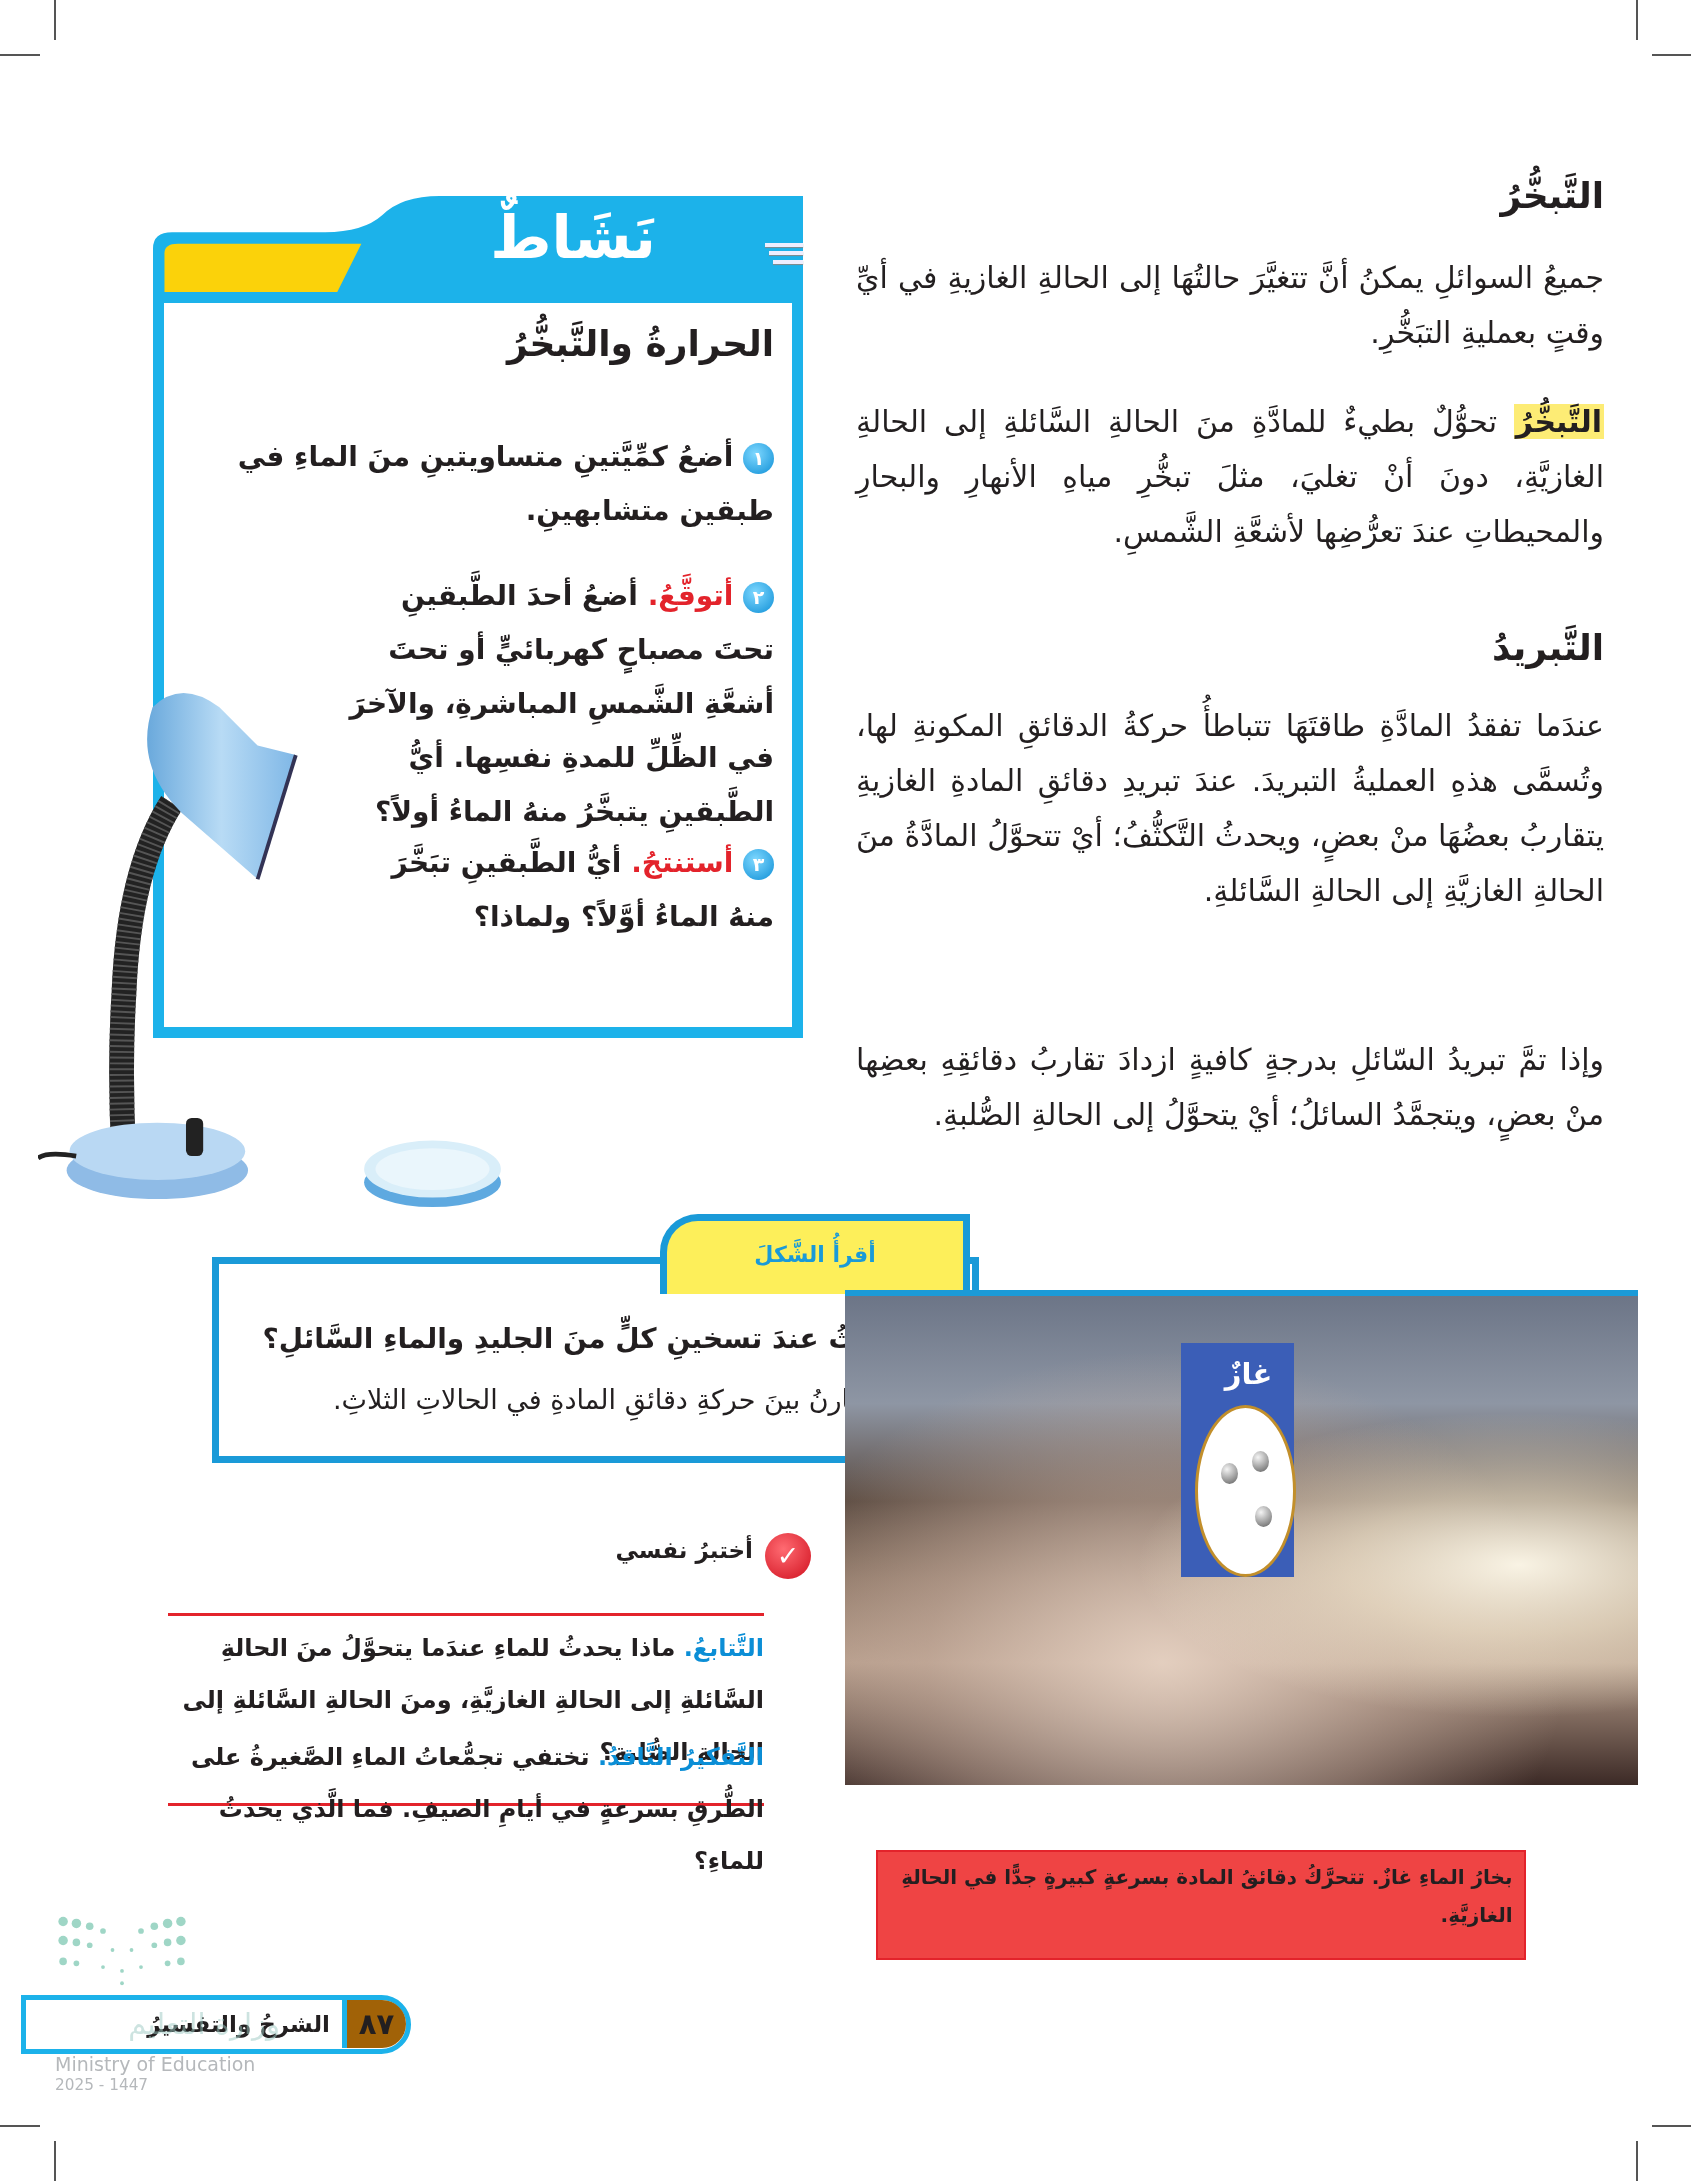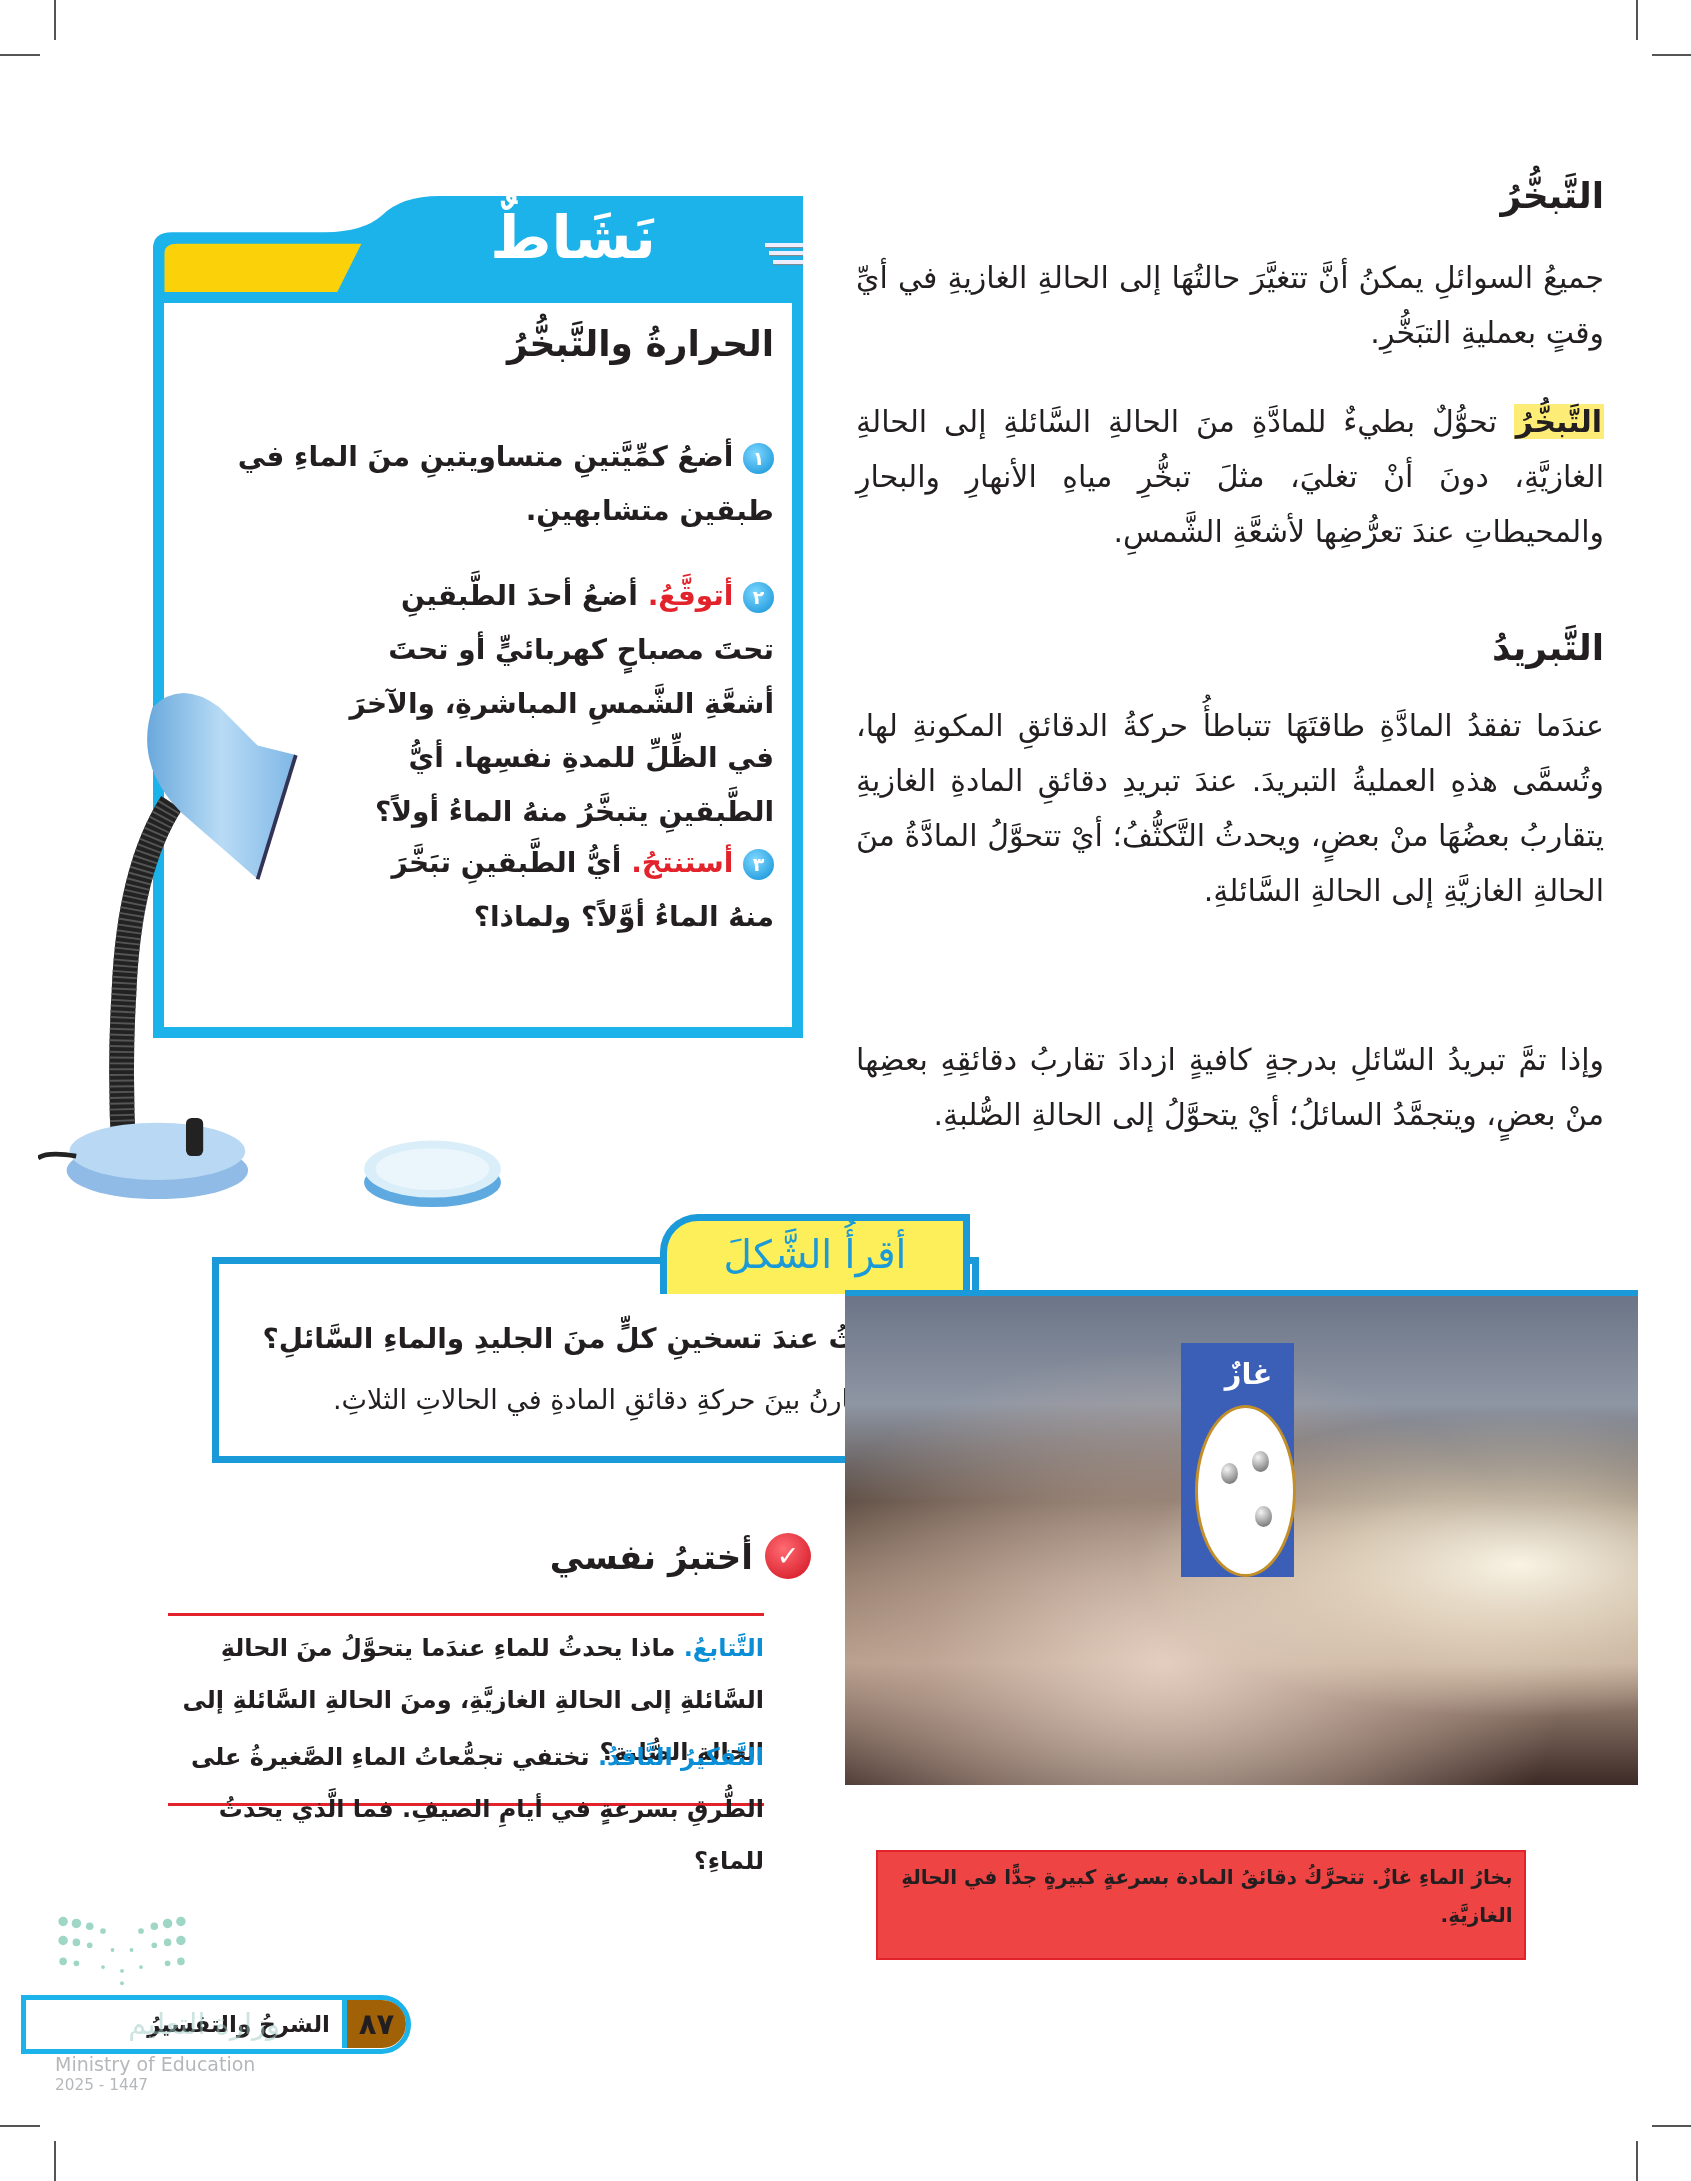"أقرأُ الشَّكلَ" span { font-size: 39px -> 22px; font-weight: normal -> bold }
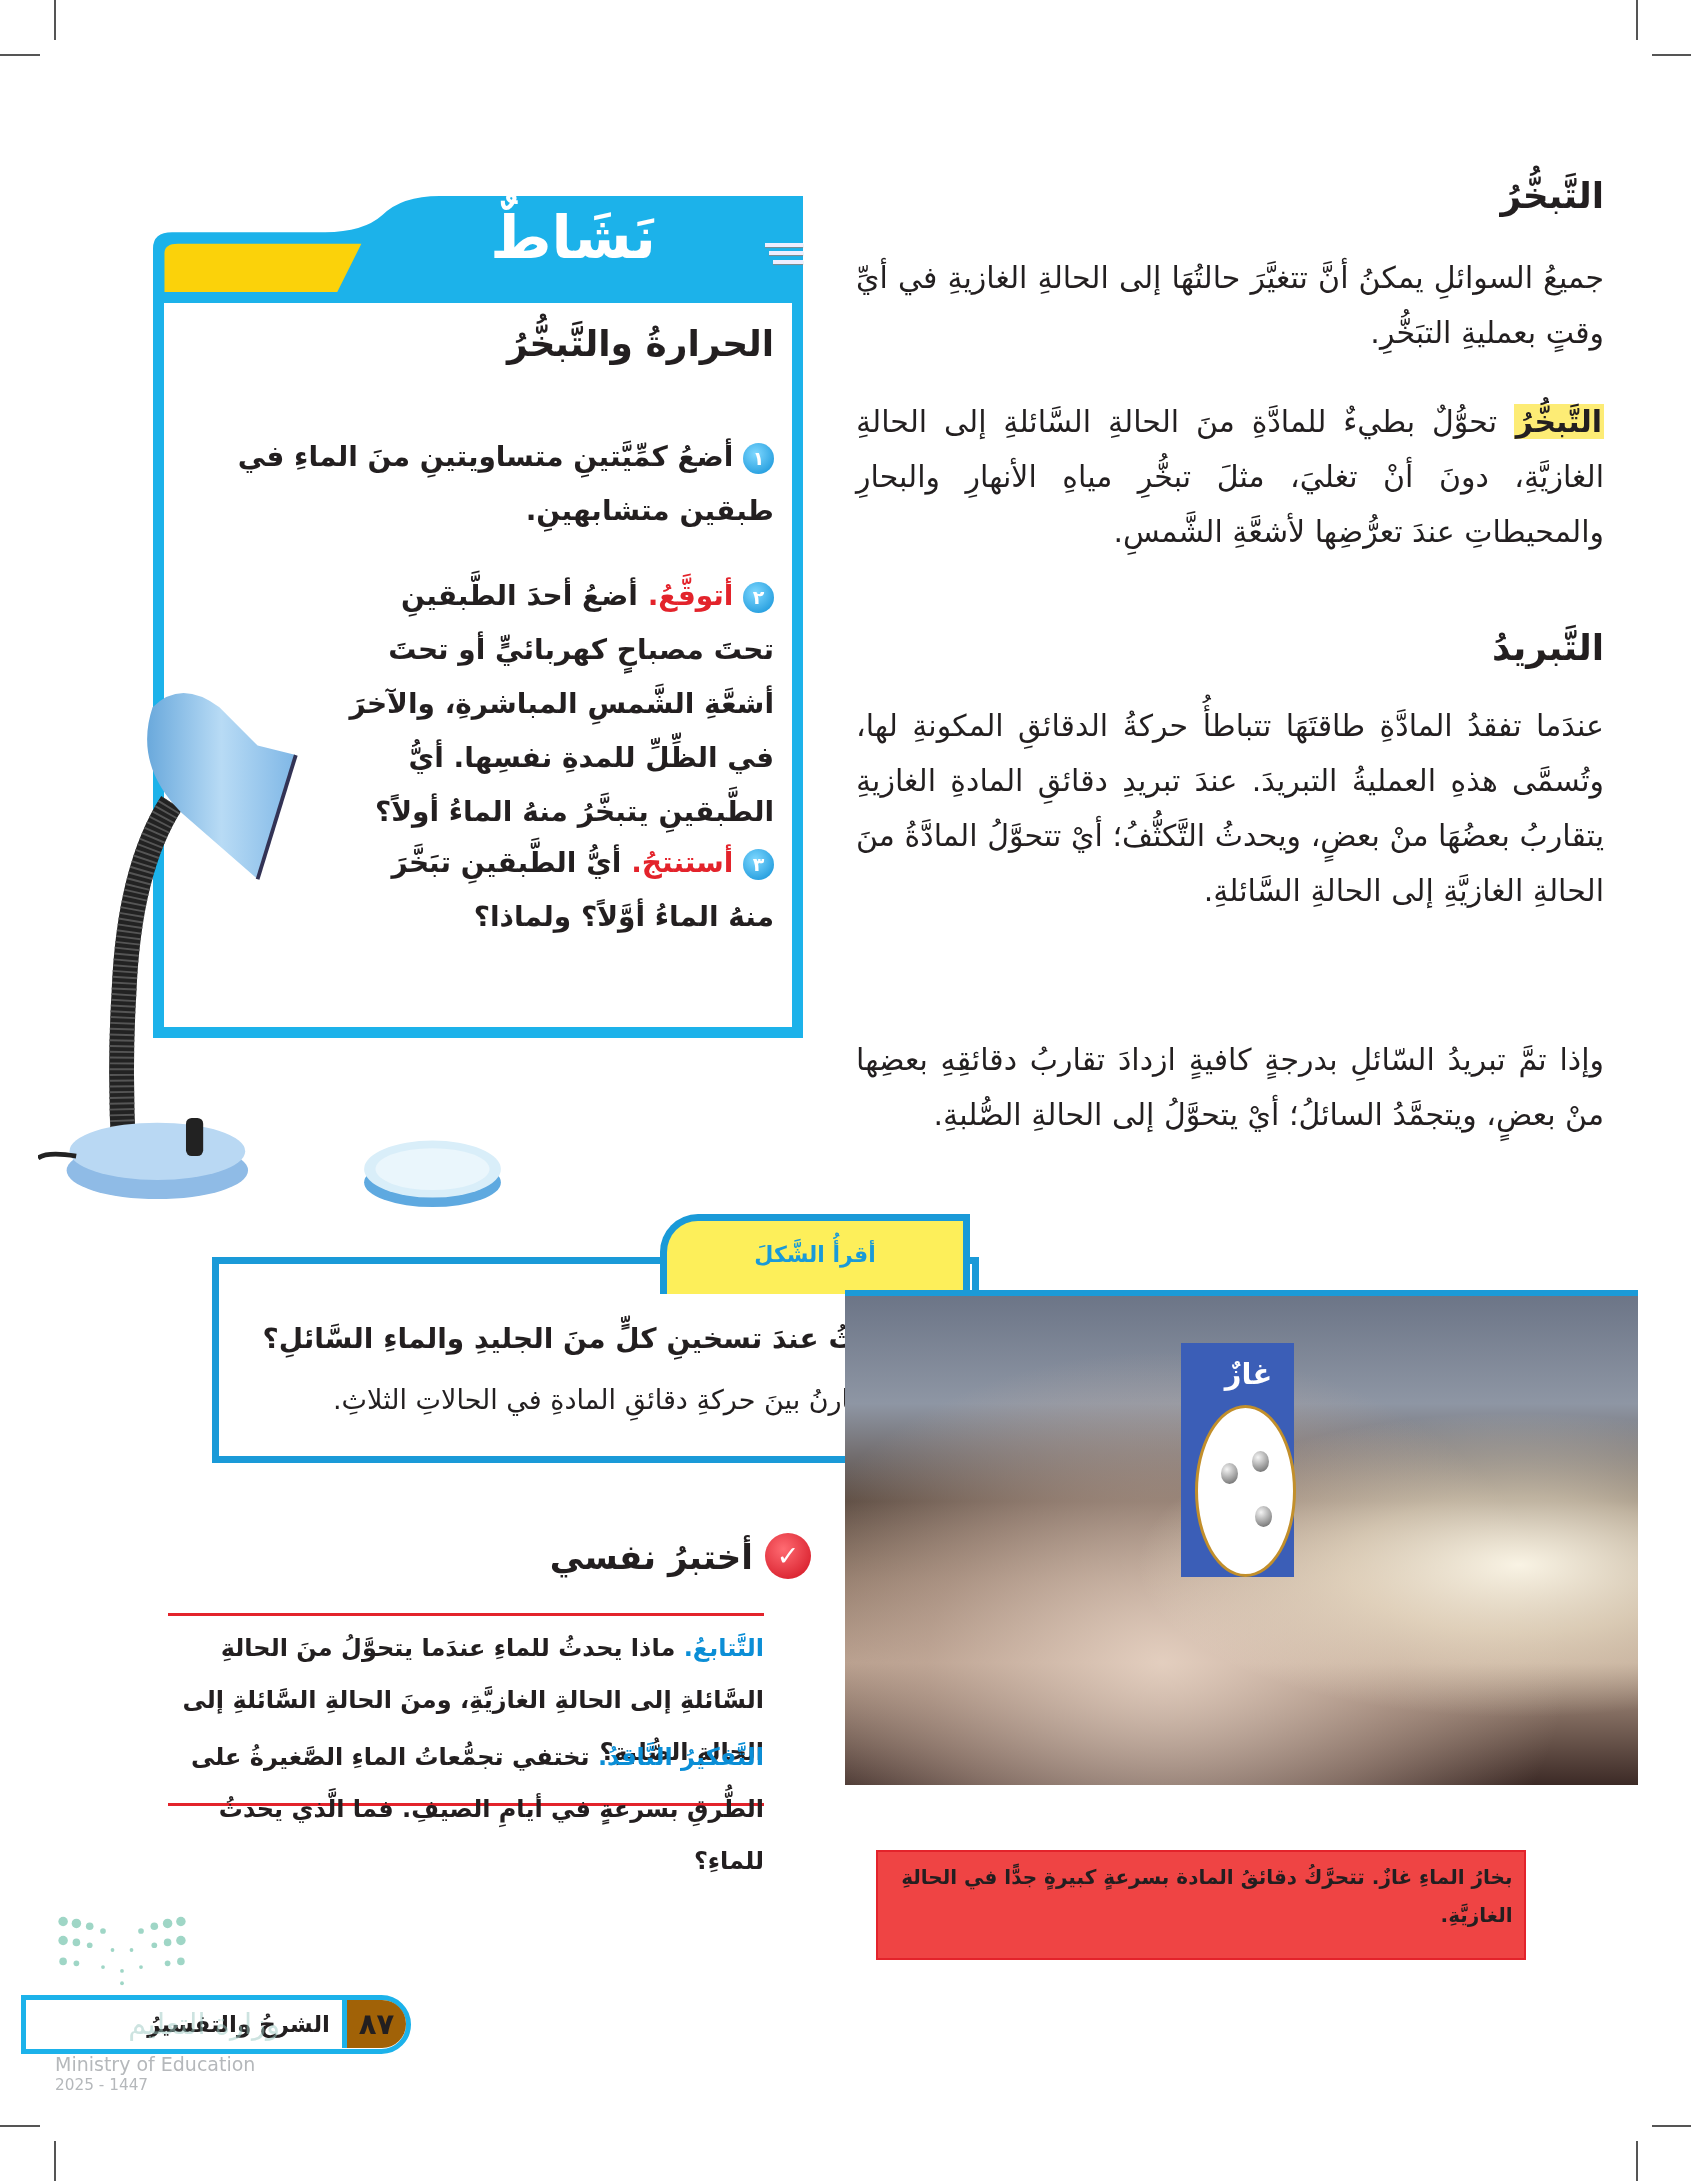"أختبرُ نفسي" .test-title { font-size: 34px -> 23px }
